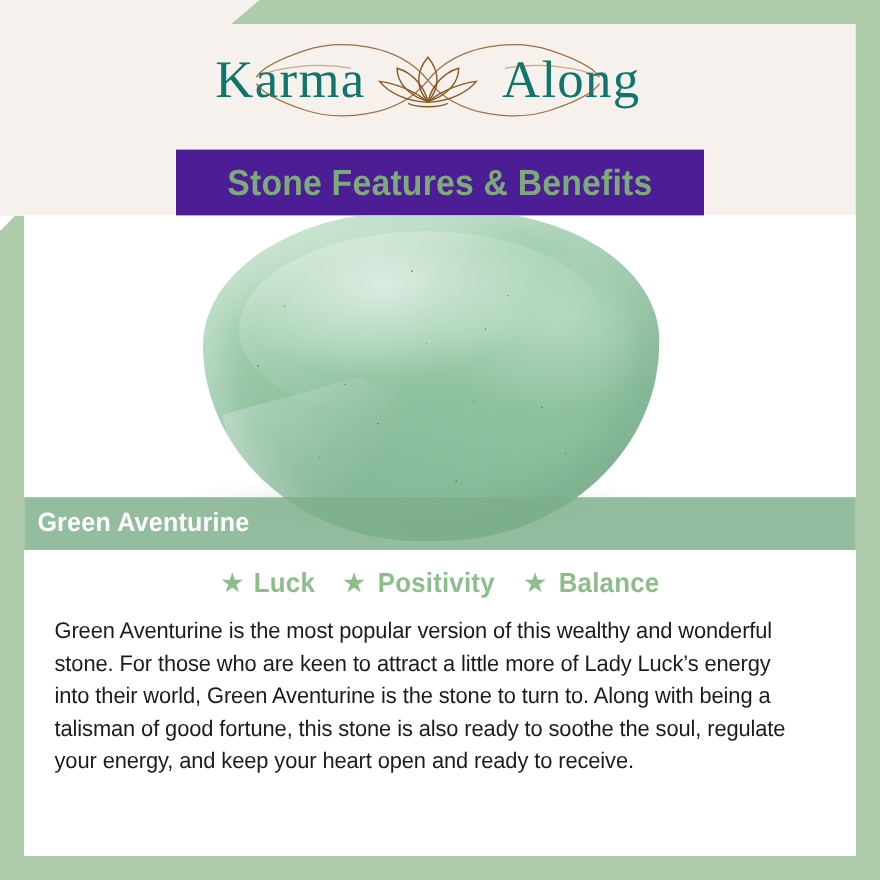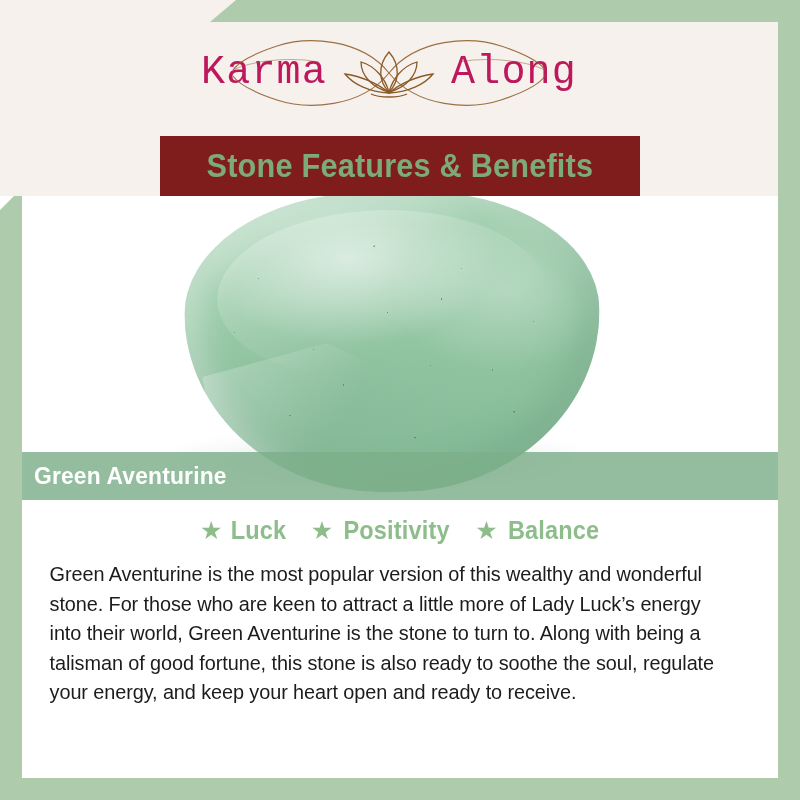"Karma" .brand-word { color: #be185d -> #0f766e; font-family: Liberation Mono, monospace -> Liberation Serif, serif; font-size: 40px -> 48px }
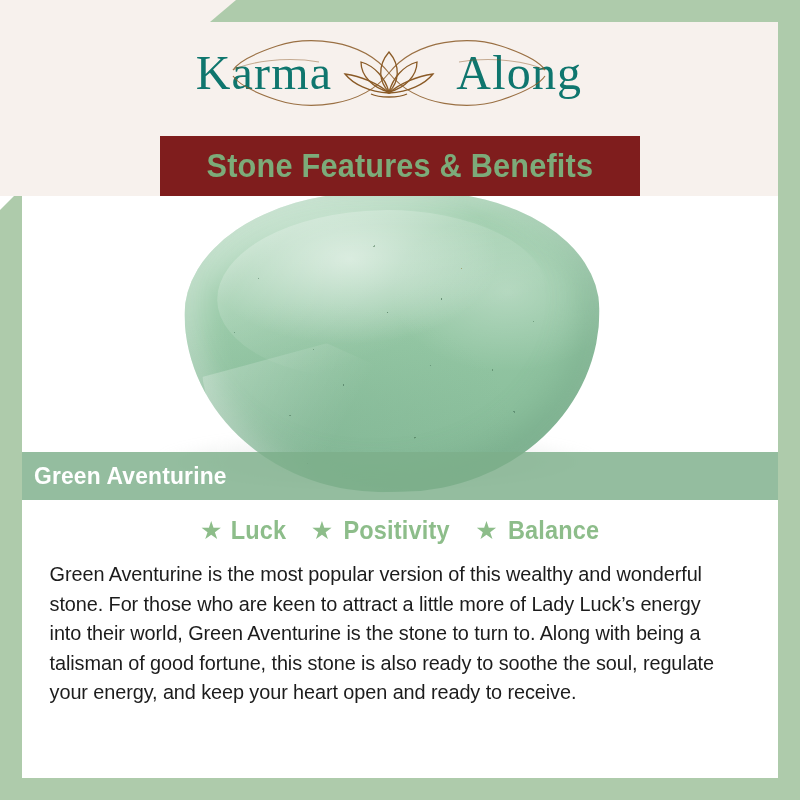"Stone Features & Benefits" .title-band { background: #7f1d1d -> #4c1d95 }
